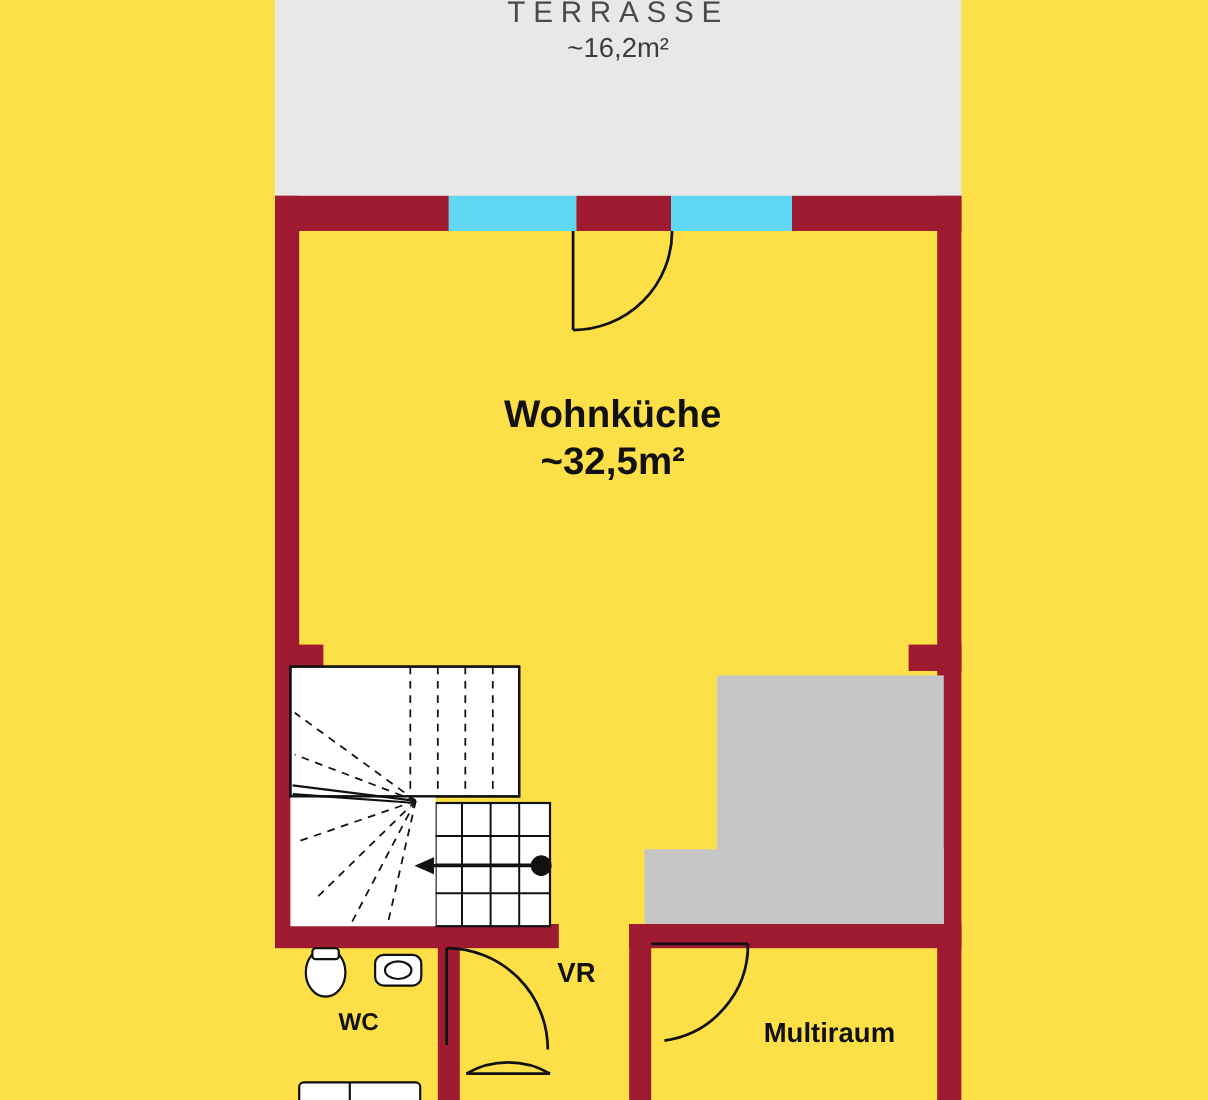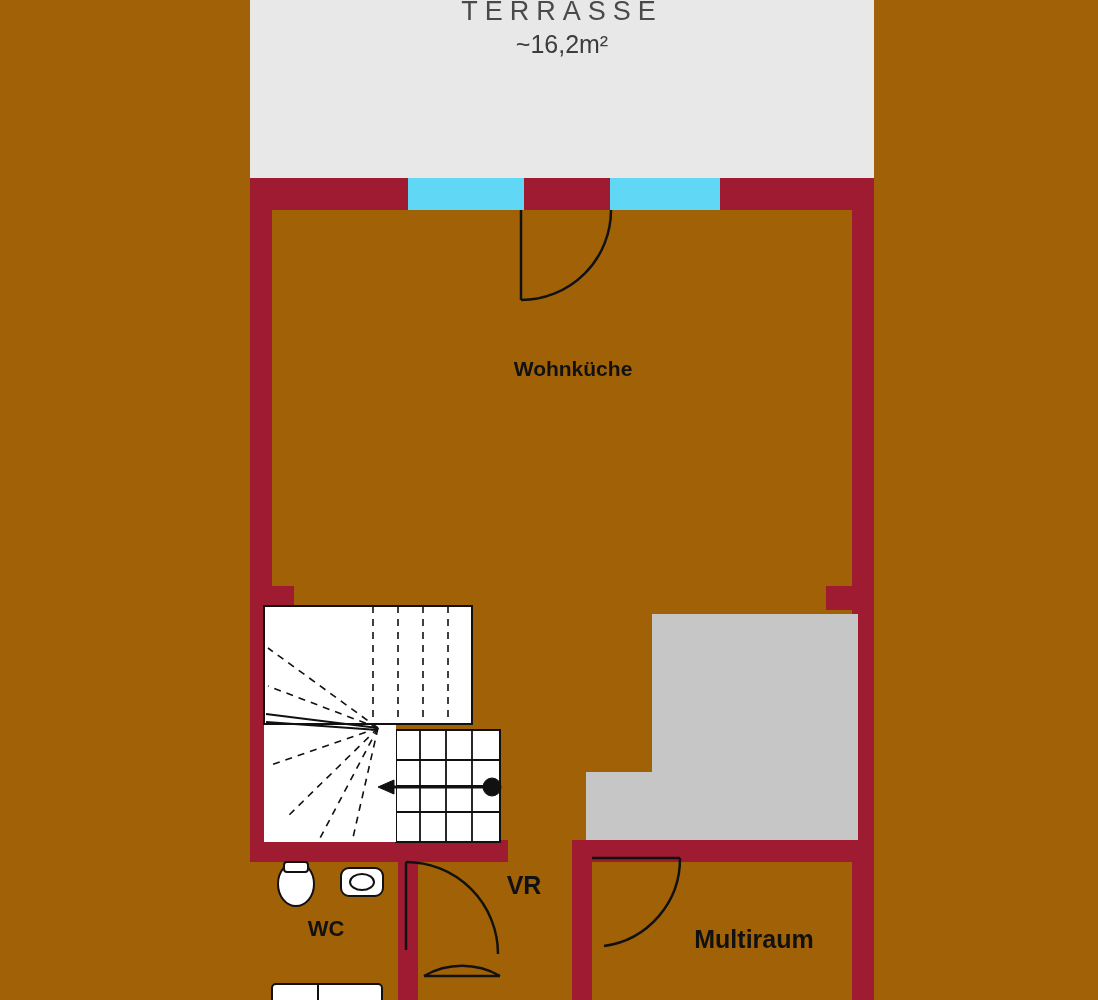"TERRASSE" #plan { background: #a16207 -> #fde047 }
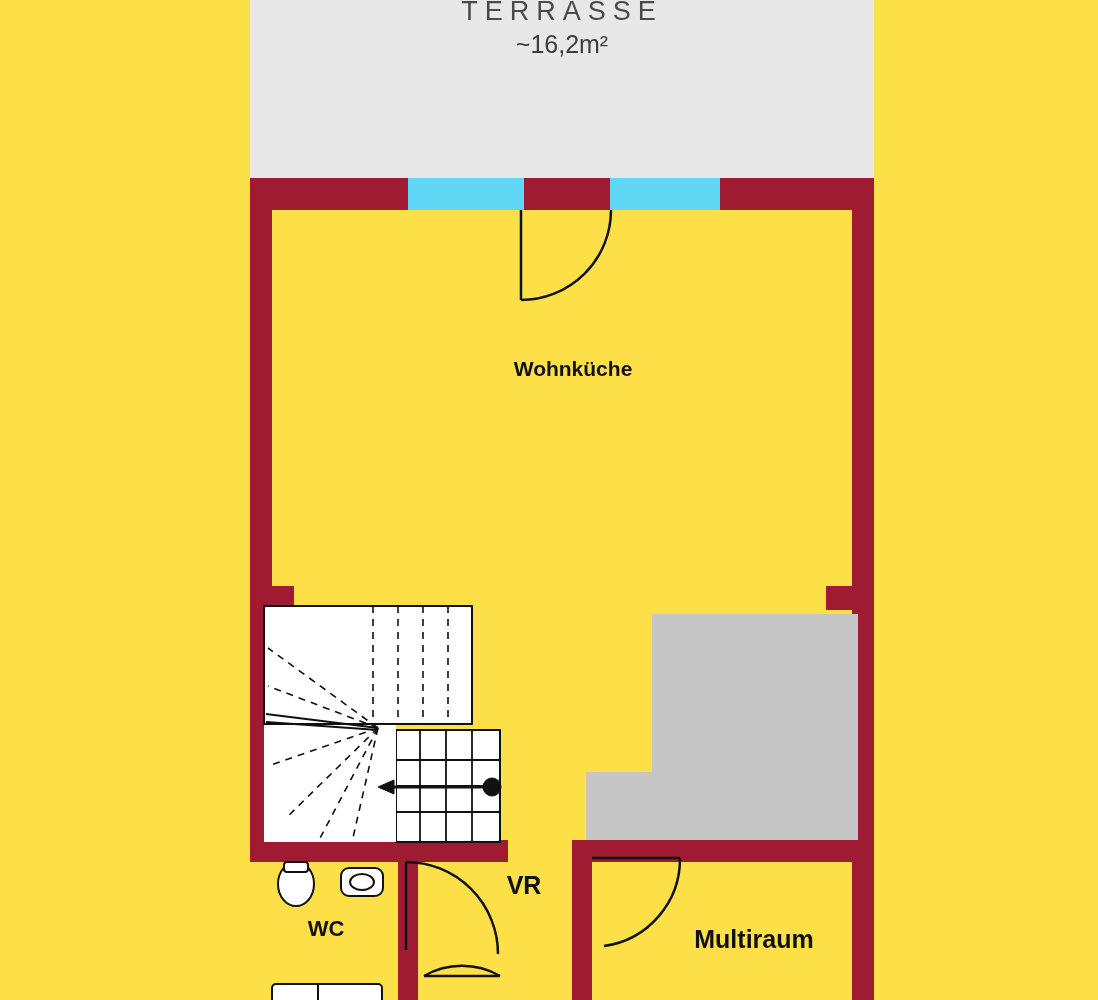"Wohnküche" .lbl-wohnkueche { font-size: 21px -> 35px; left: 400px -> 384px }
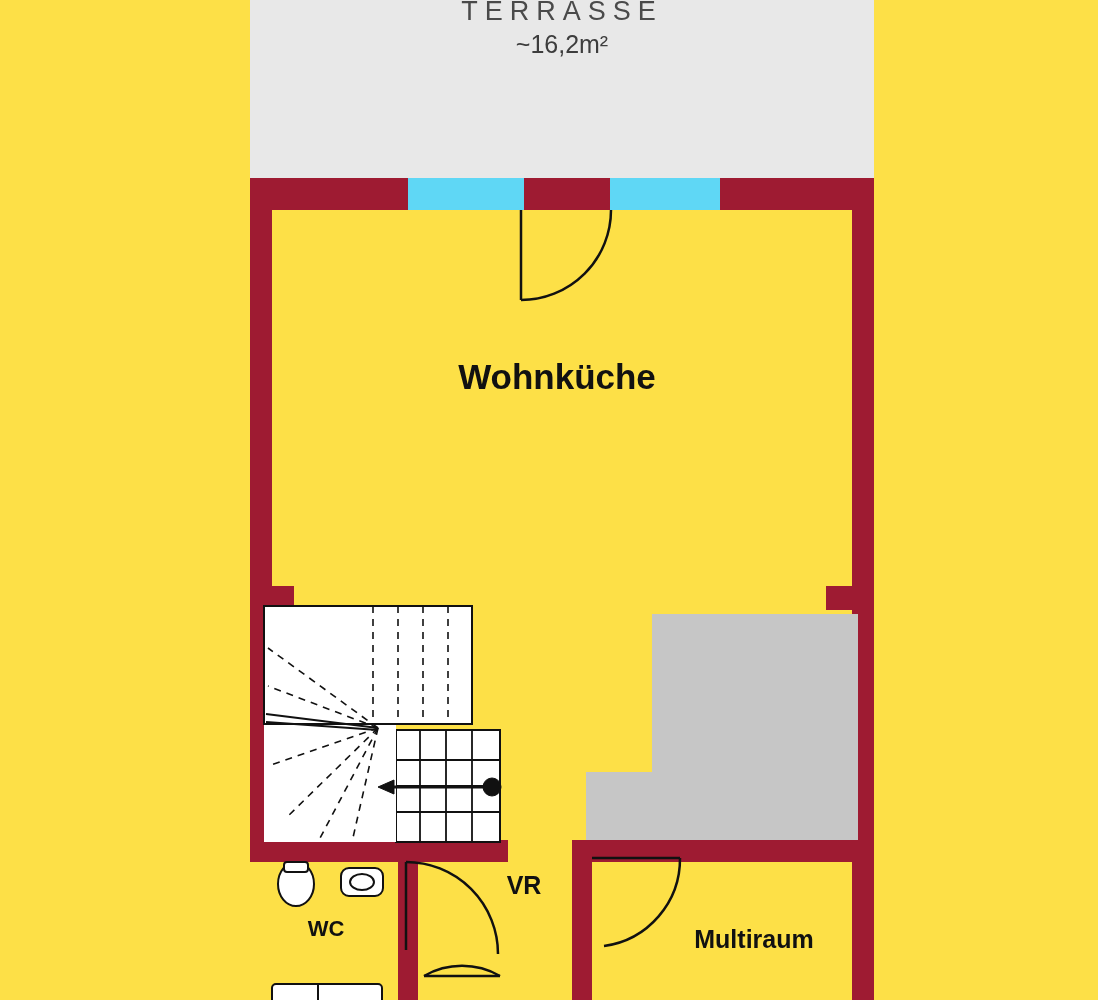"~32,5m²" span.area { html: none -> <span>~32,5m²</span> }
